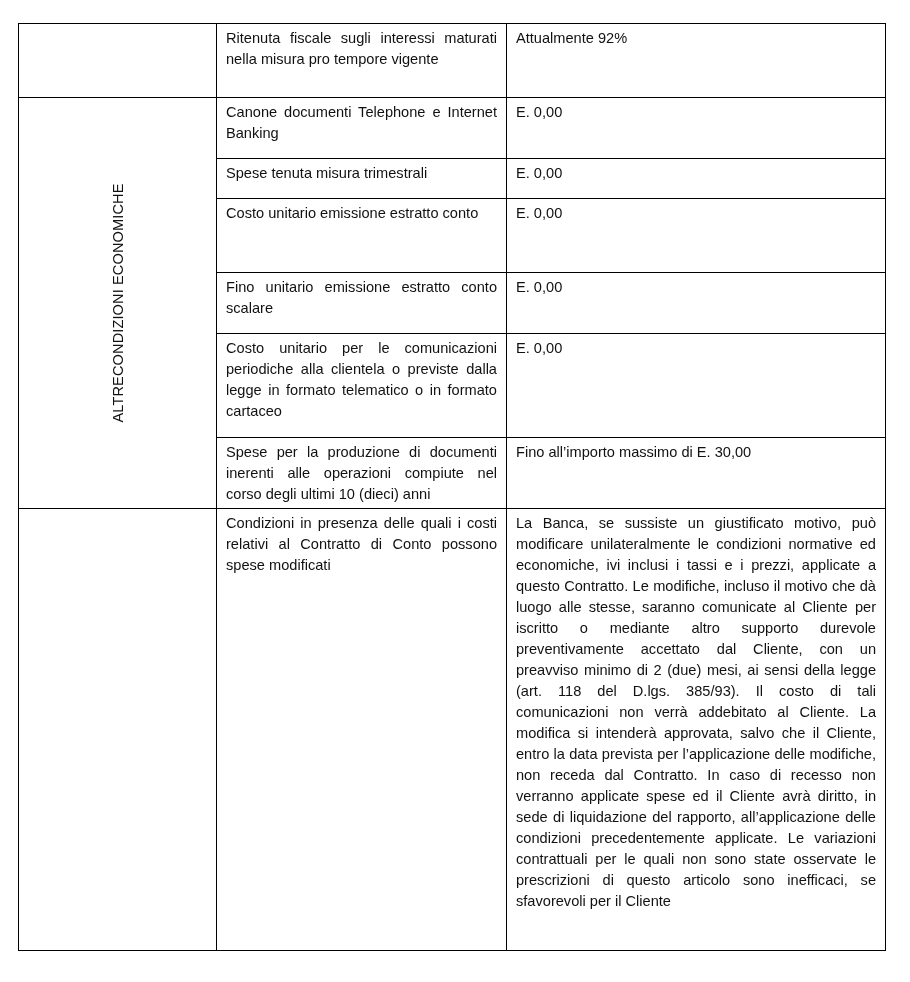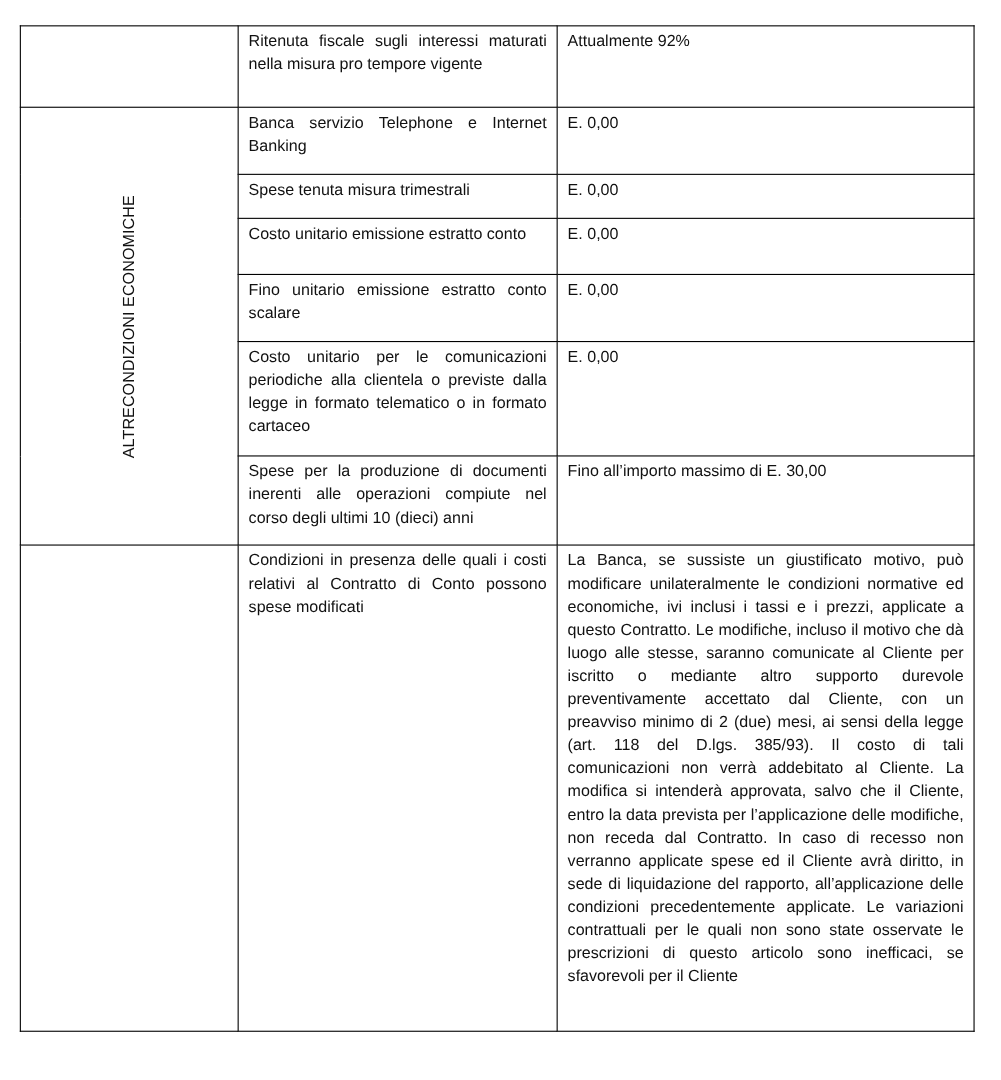"Banca servizio Telephone e Internet" td.desc { text: Banca servizio -> Canone documenti }
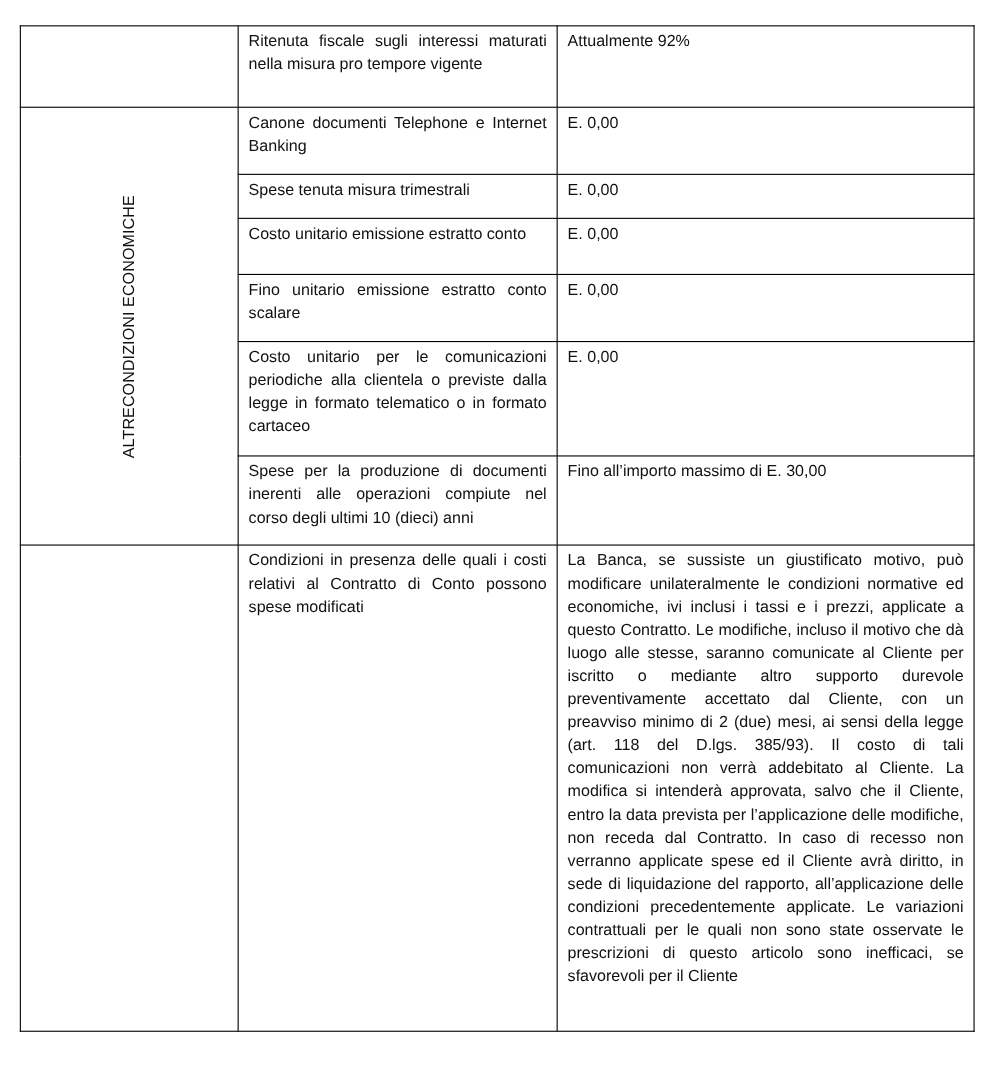"Costo unitario emissione estratto conto" tr { height: 51px -> 74px }
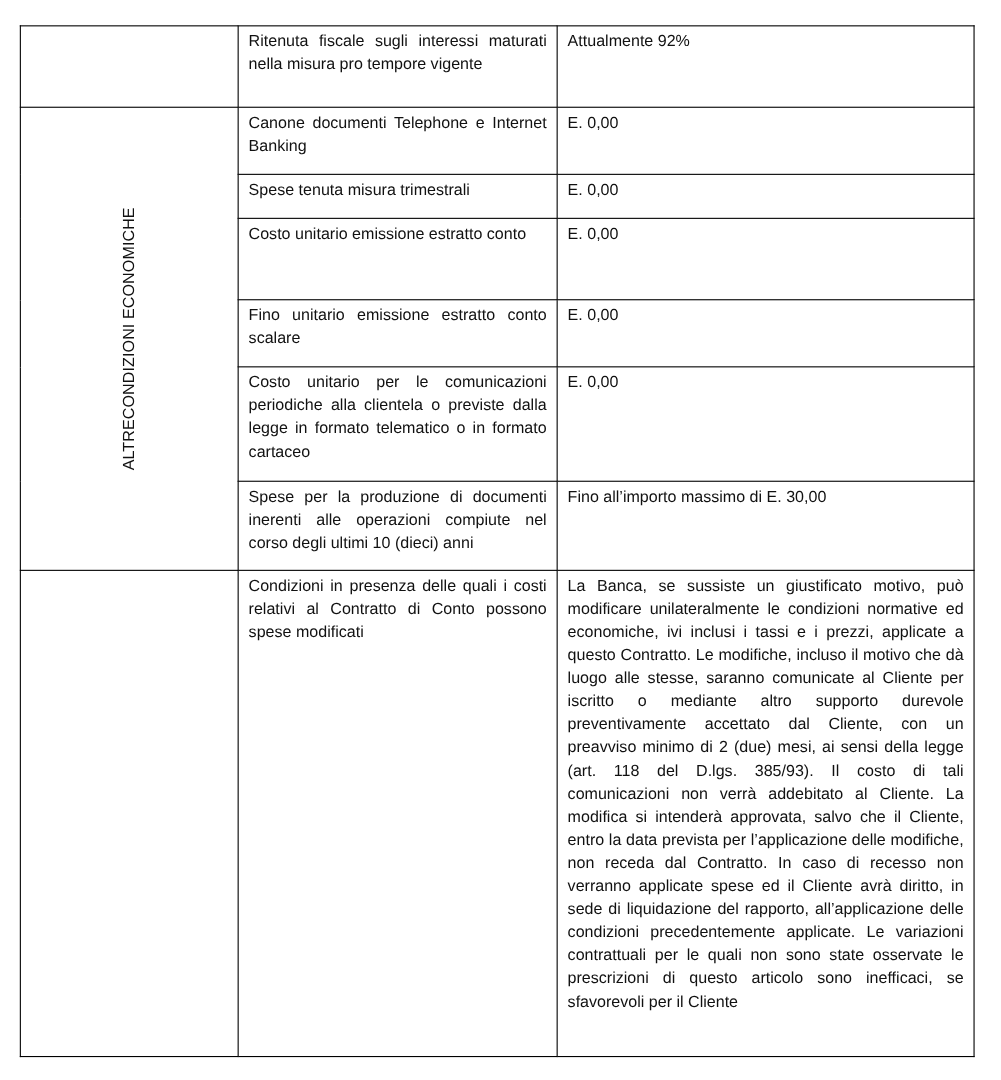"Spese per la produzione di" tr { height: 81px -> 71px }
